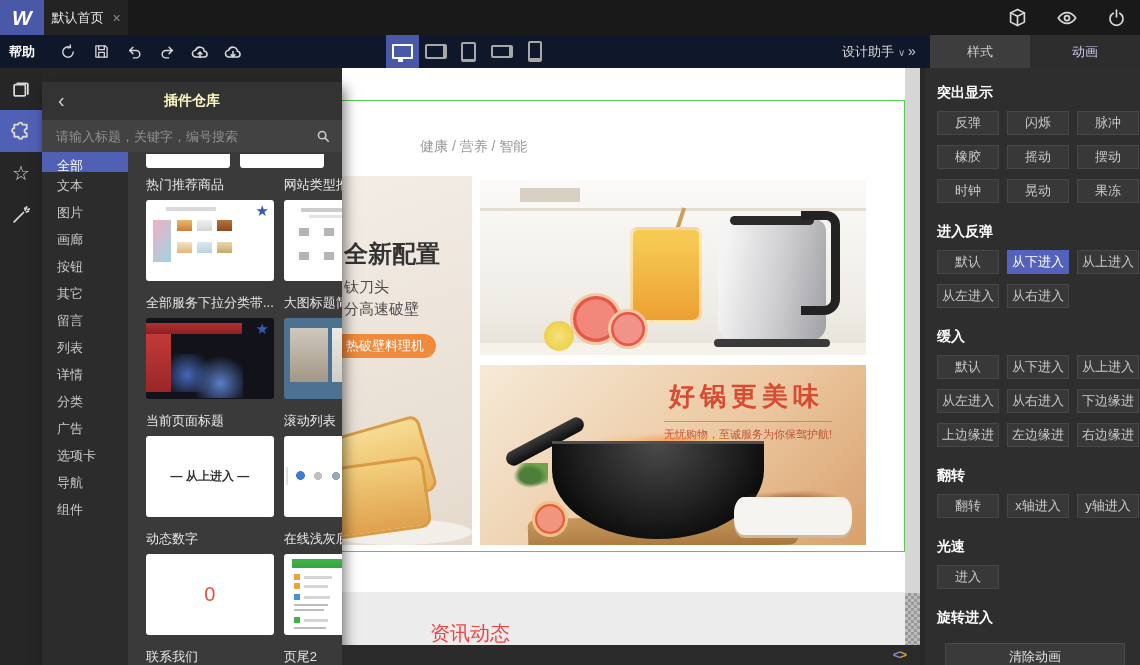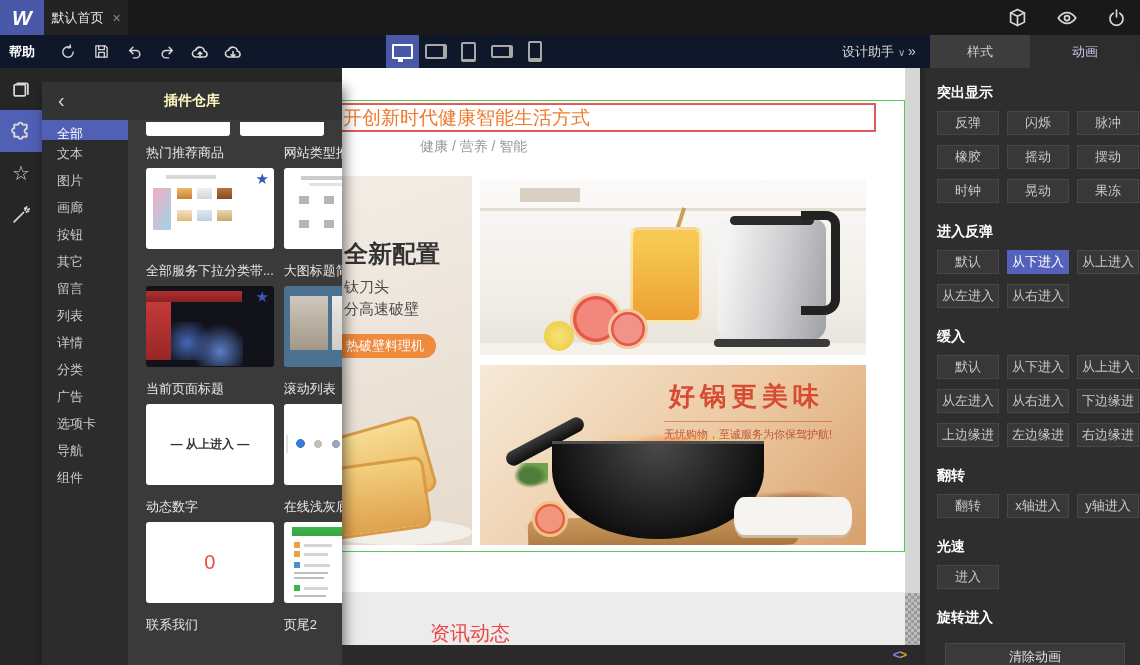"开创新时代健康智能生活方式" div { html: <div>开创新时代健康智能生活方式</div> -> none }
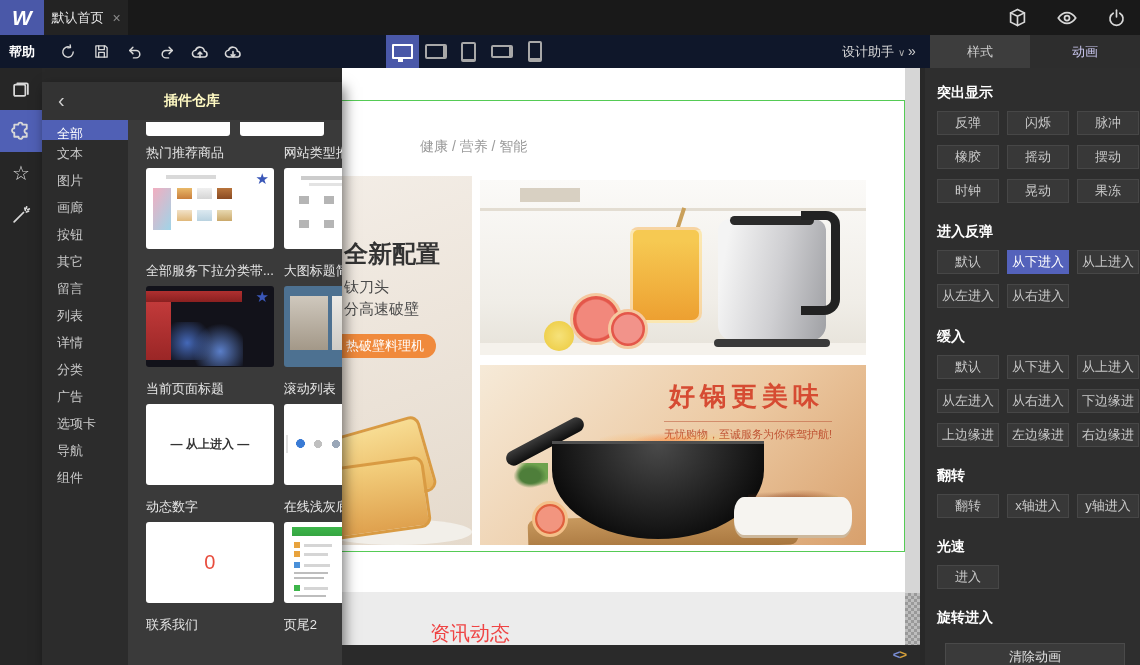"请输入标题，关键字，编号搜索" div { html: none -> <div> <input> <svg> <circle></circle> <path></path> </svg> </div> }
